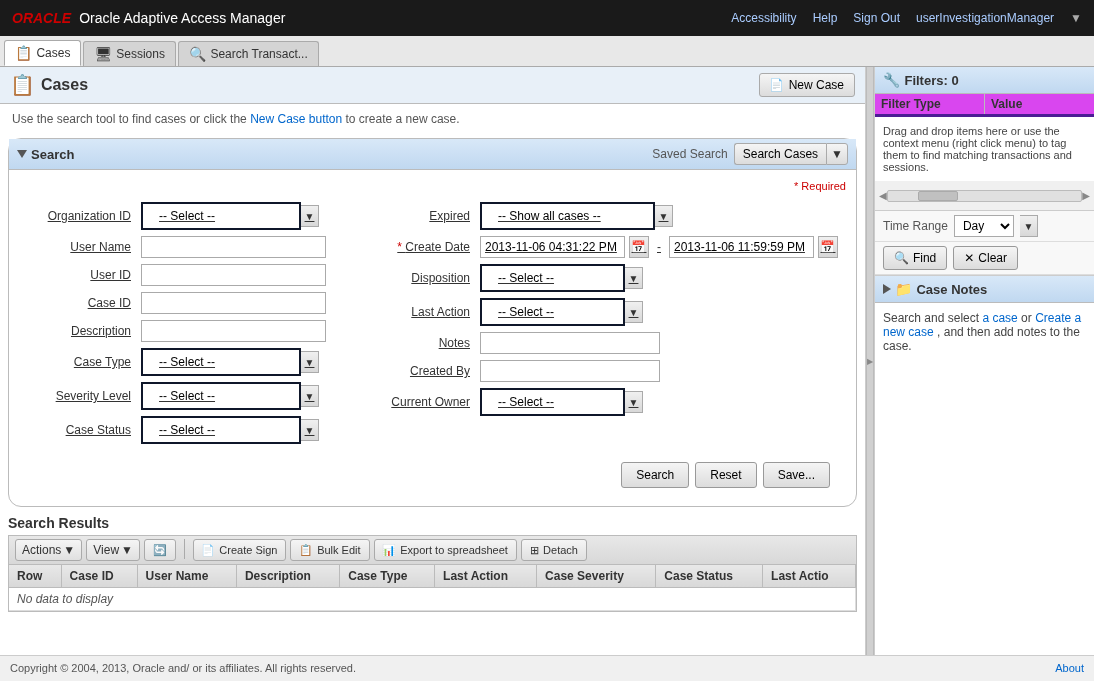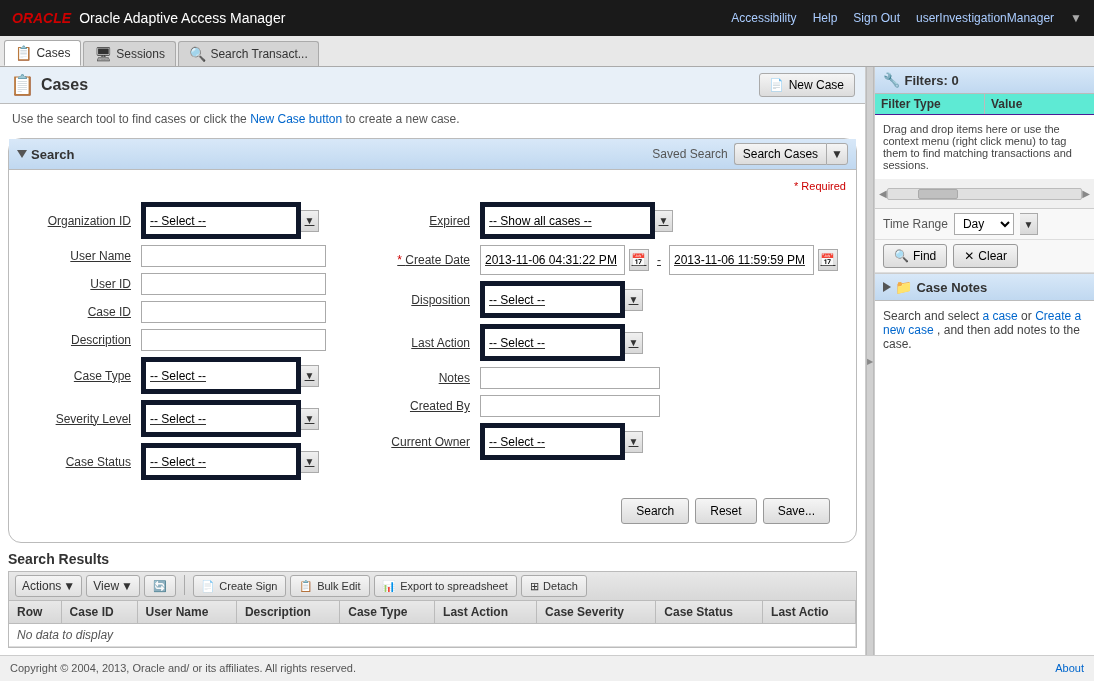"Filter Type" #filters-table-header { background: #5eead4 -> #d946ef; border-bottom: 1px solid #4c1d95 -> 3px solid #4c1d95 }
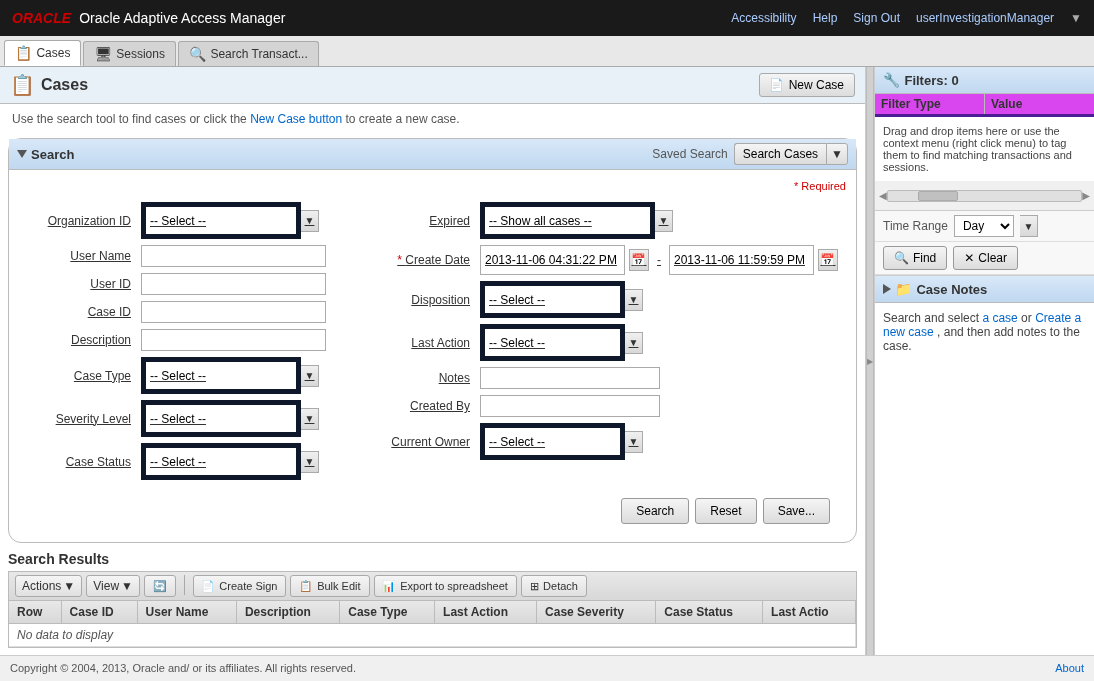"-- Select --" .form-select { border: 5px solid #0f172a -> 2px solid #0f172a; height: 37px -> 28px; padding: 2px 4px -> 2px 16px }
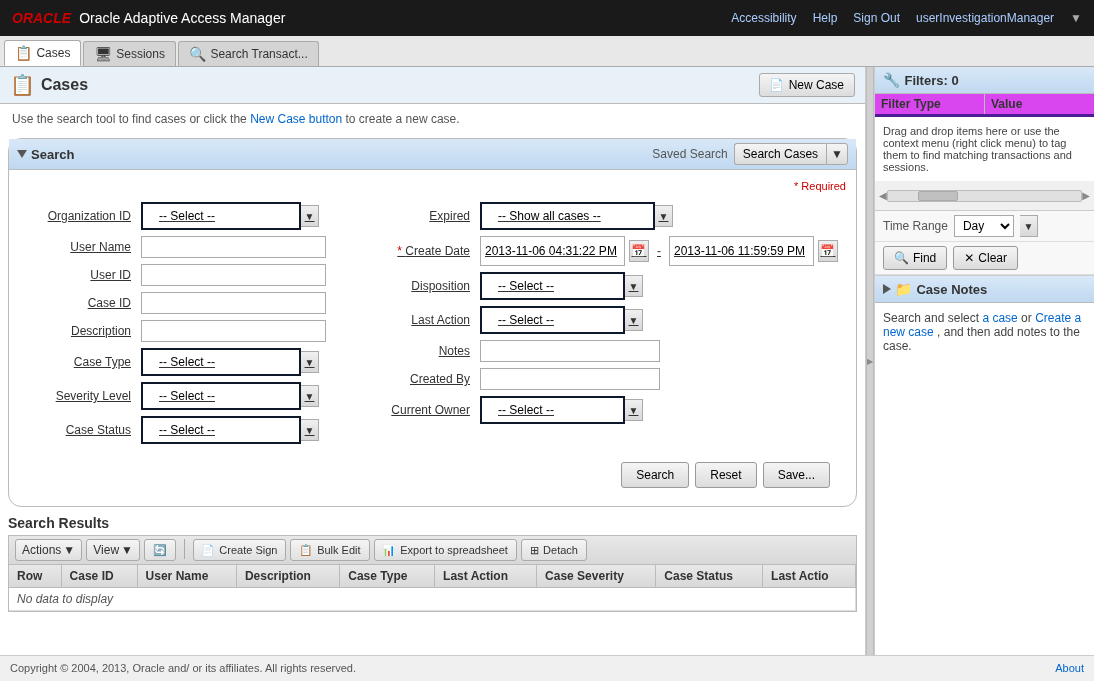"2013-11-06 04:31:22 PM" .date-input { padding: 14px 4px -> 6px 4px }
